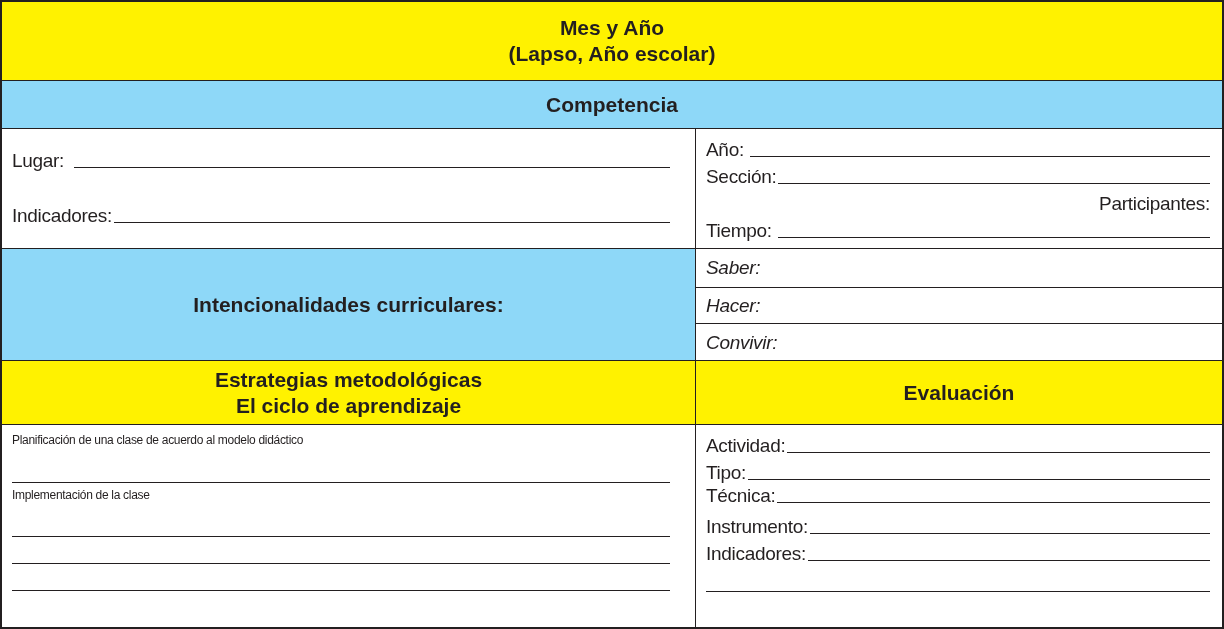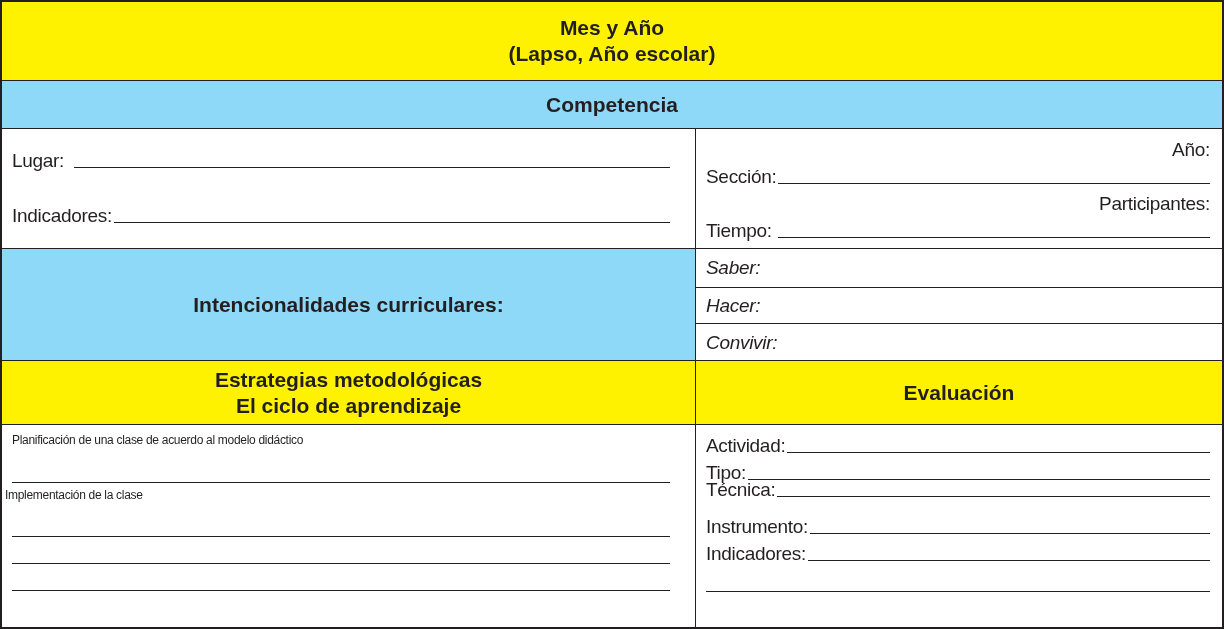"Año:" div.field { flex-direction: column -> none }
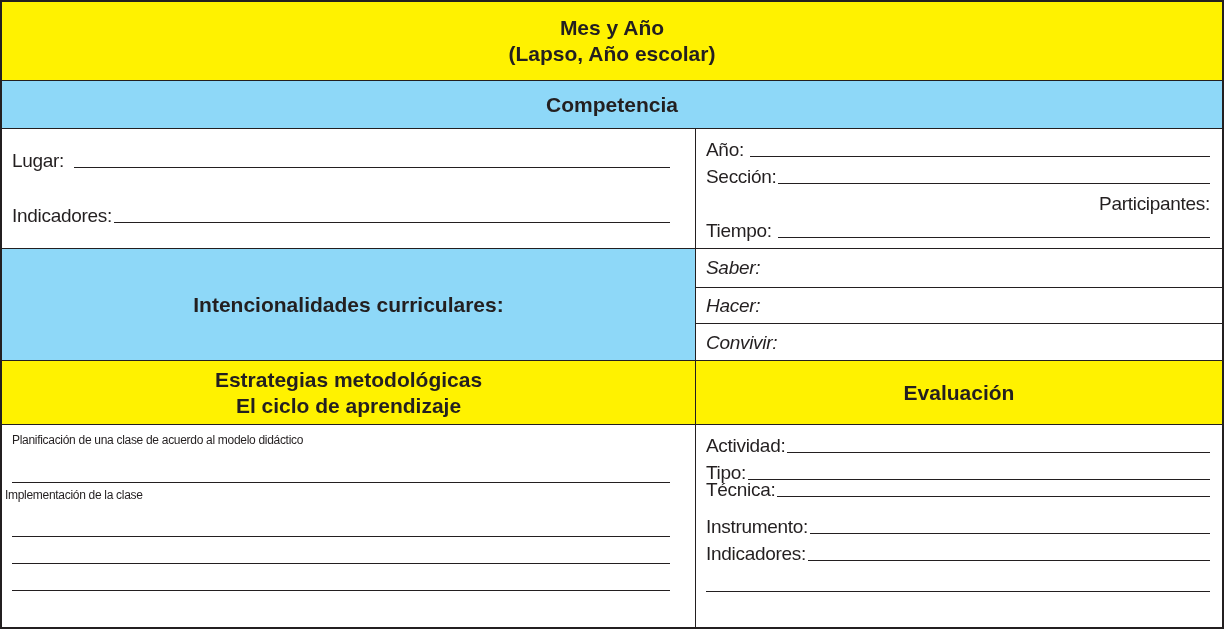"Implementación de la clase" div.plain { left: 3px -> 10px }
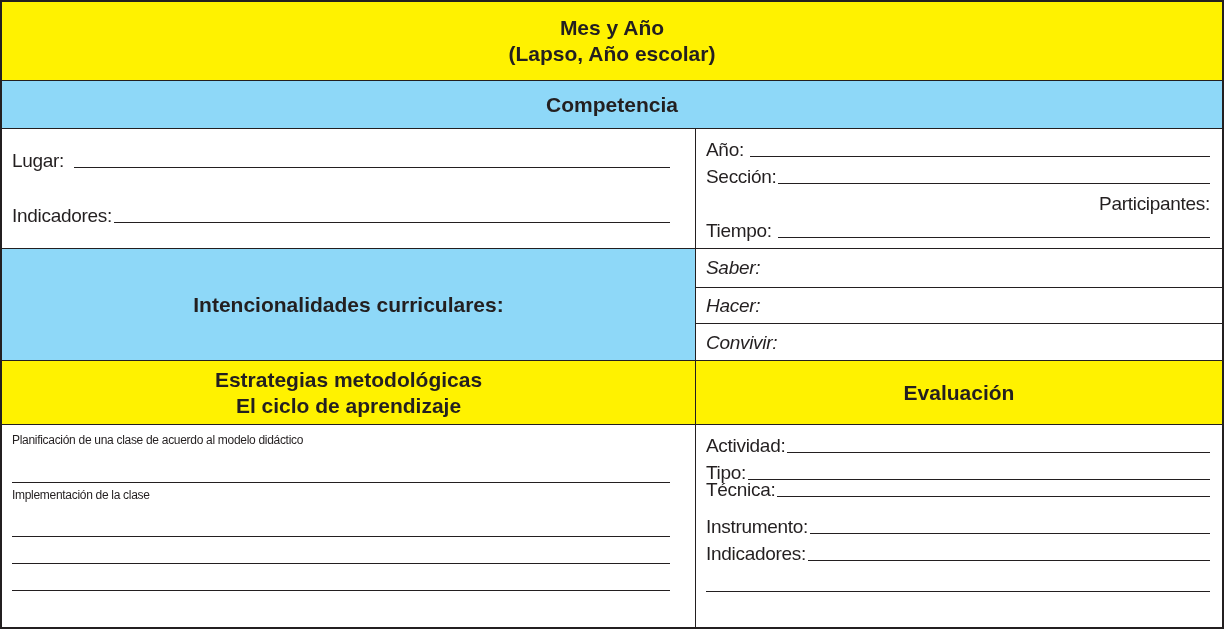"Técnica:" div.field { top: 55px -> 61px }
